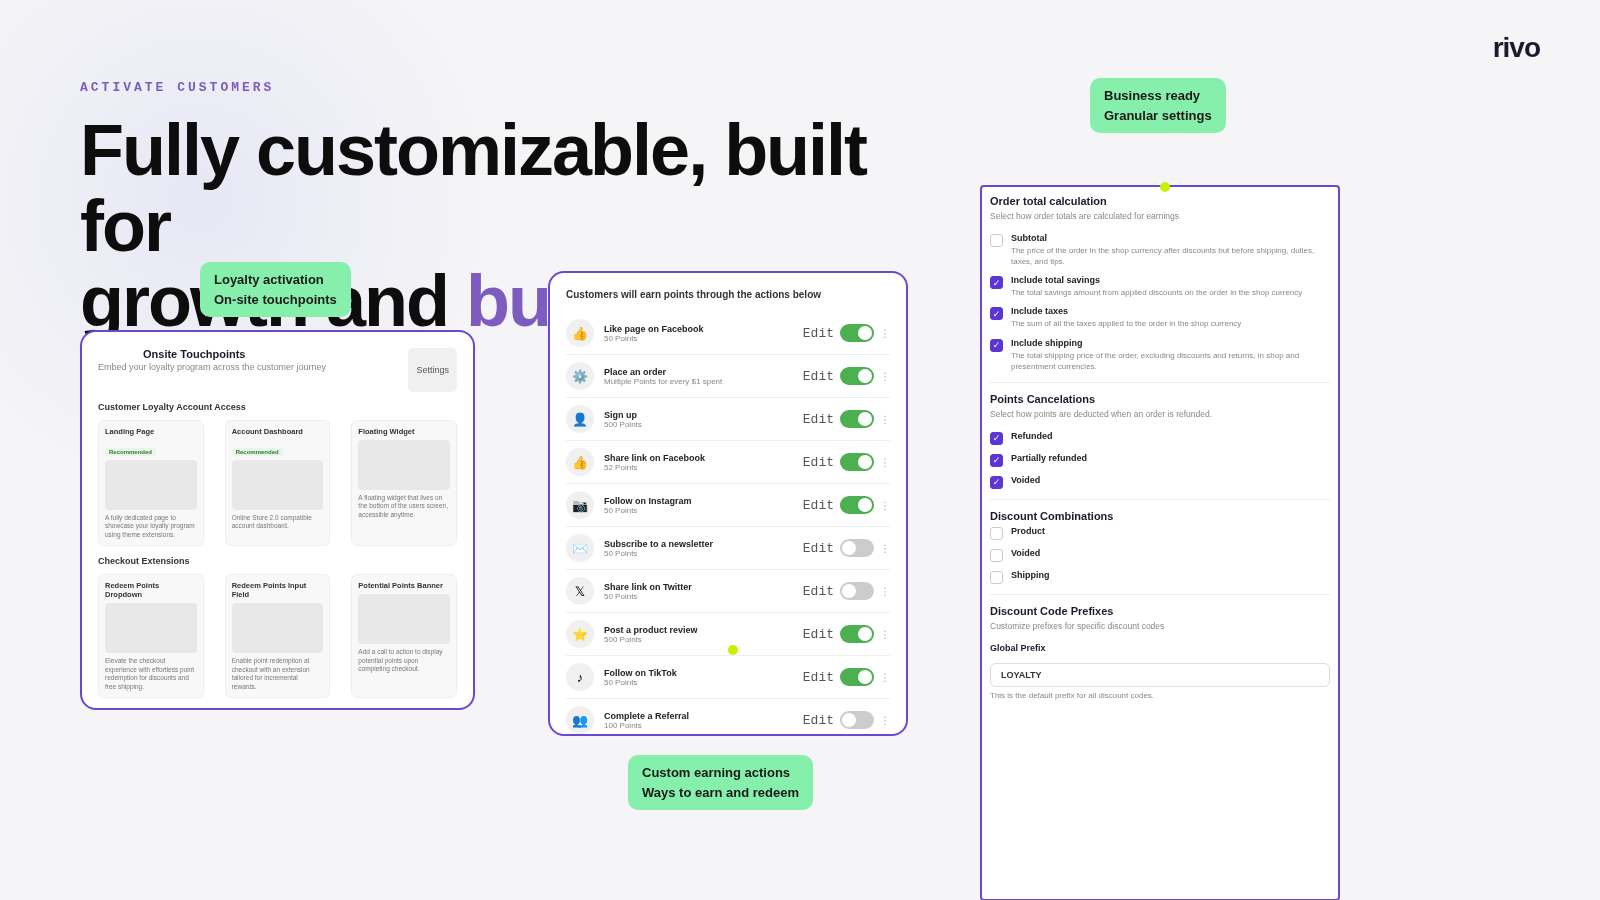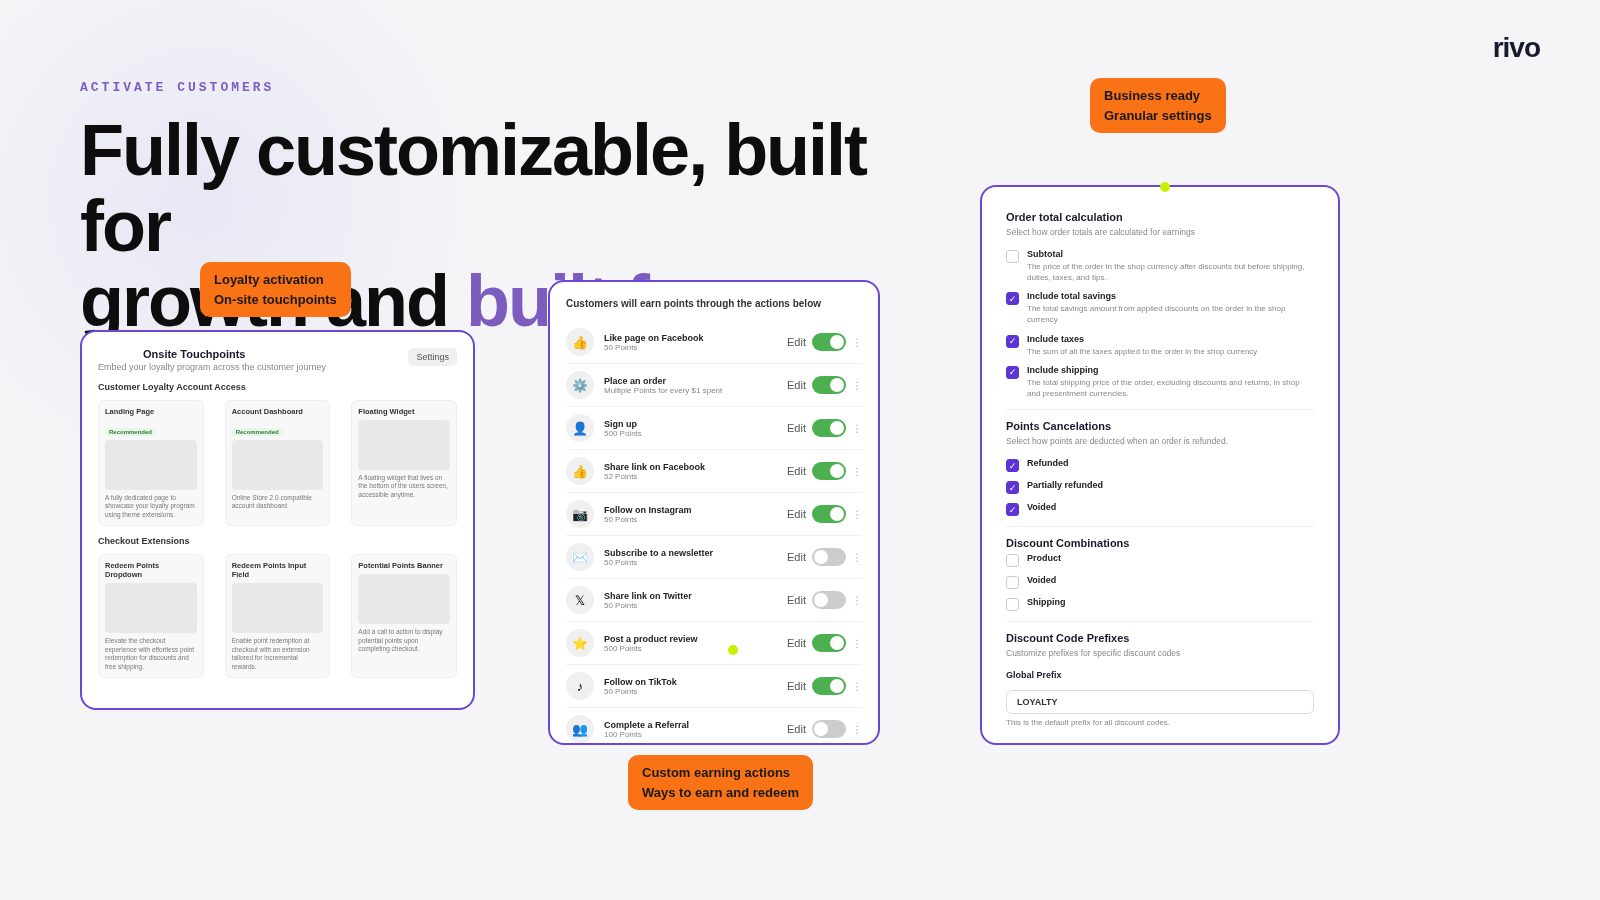"Business ready" .tooltip-bubble { background: #f97316 -> #86efac }
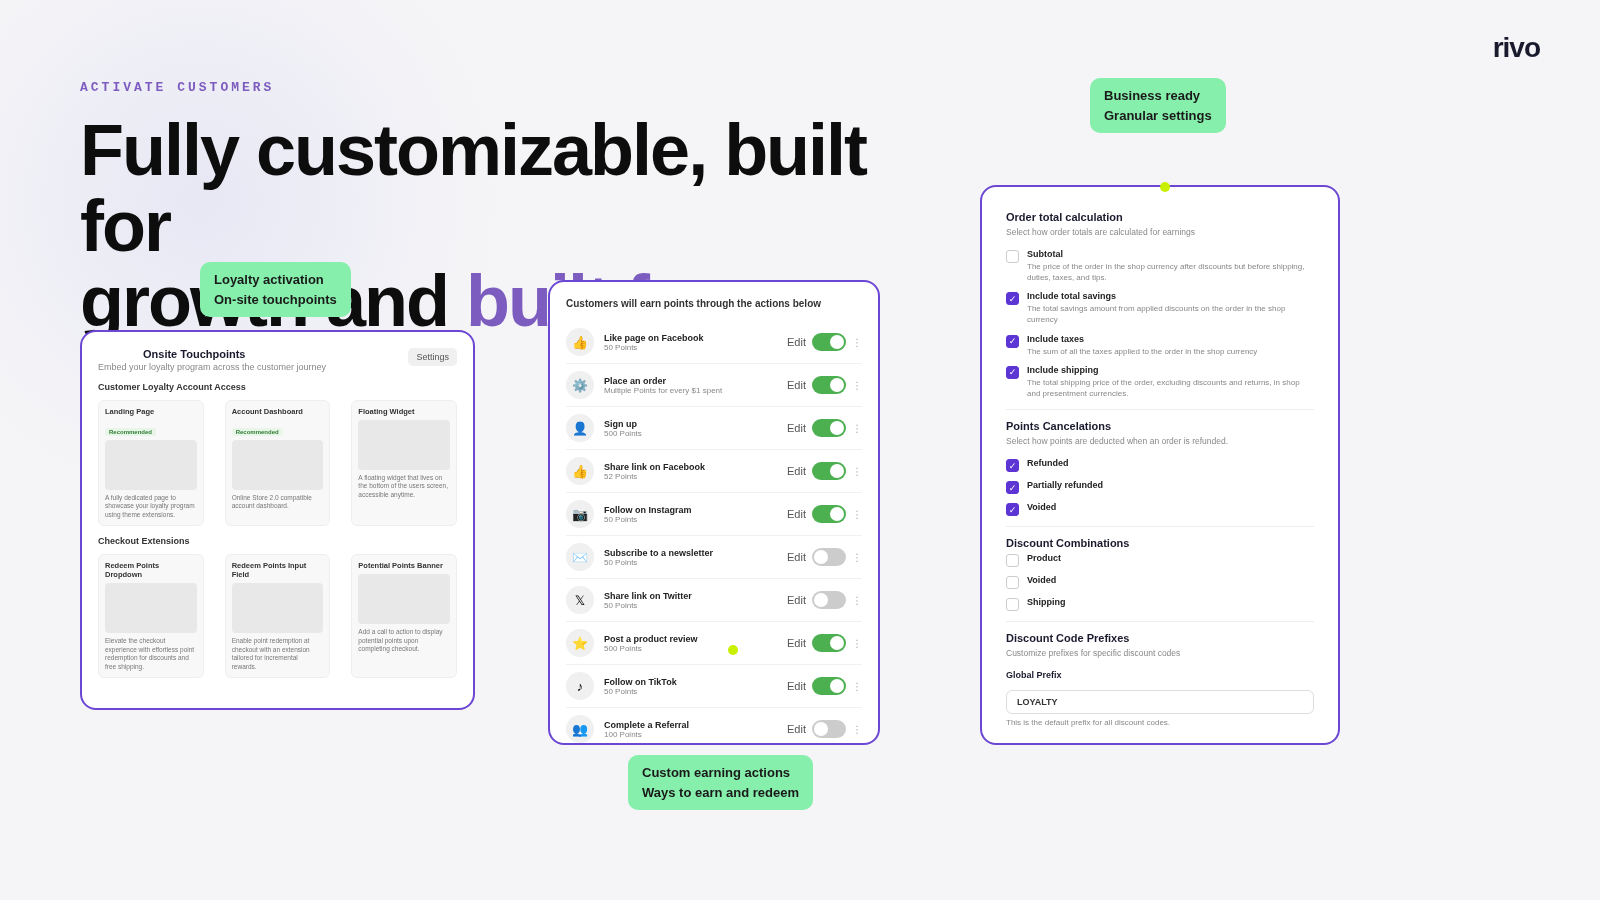"Order total calculation" .panel-3 { border-radius: 16px -> 4px; height: 560px -> 716px; padding: 24px -> 8px }
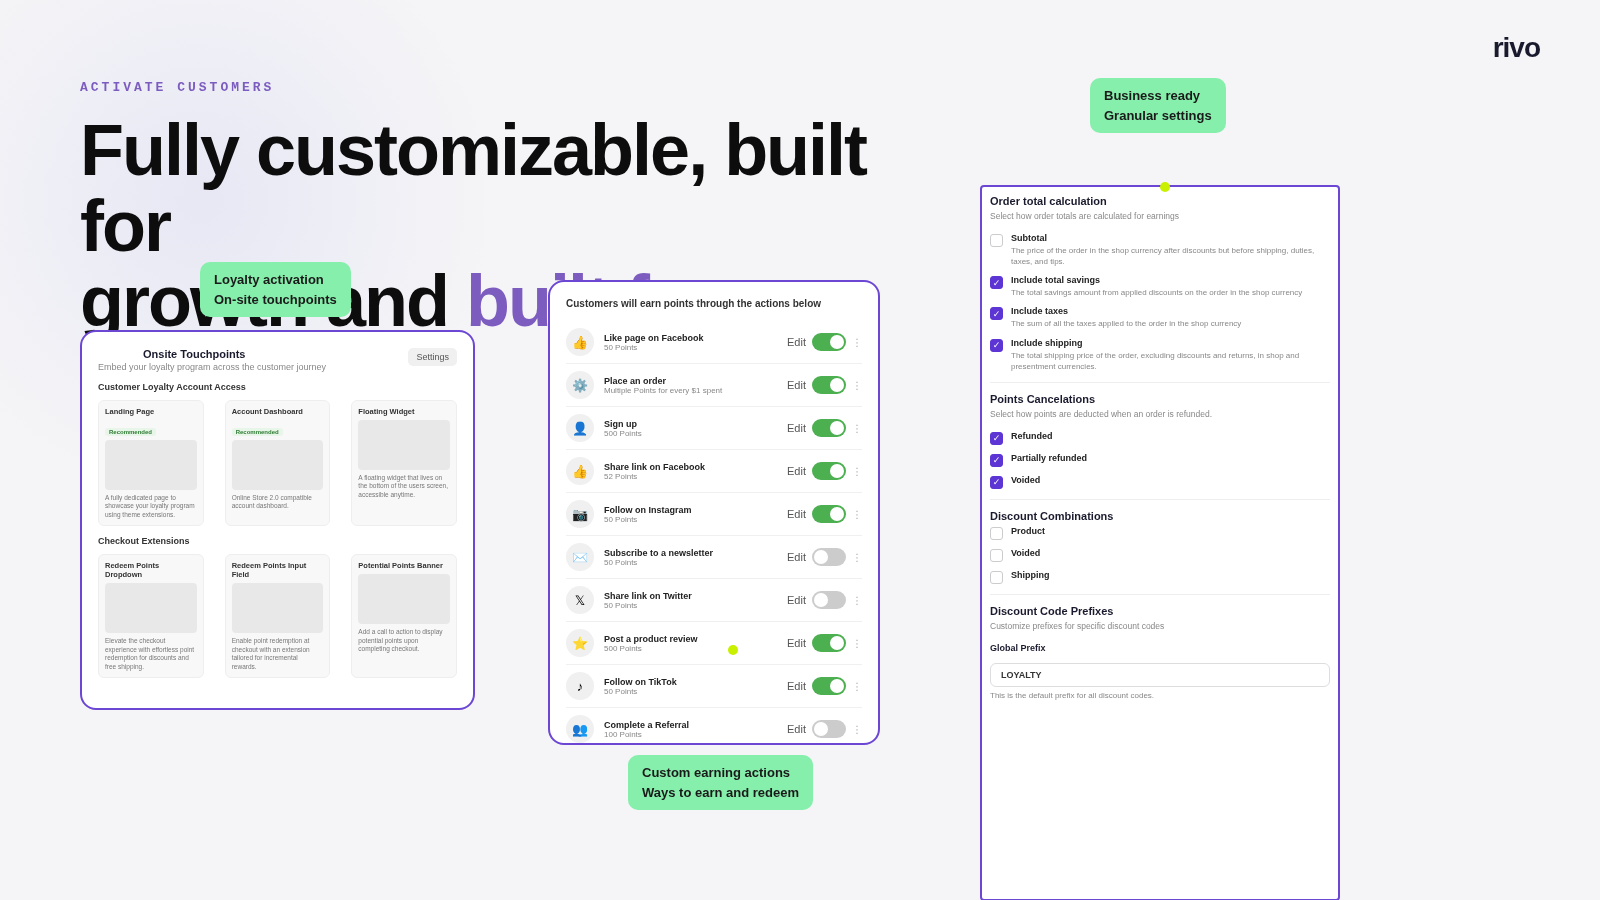"Customers will earn points through" .panel-2 { top: 280px -> 271px; width: 332px -> 360px }
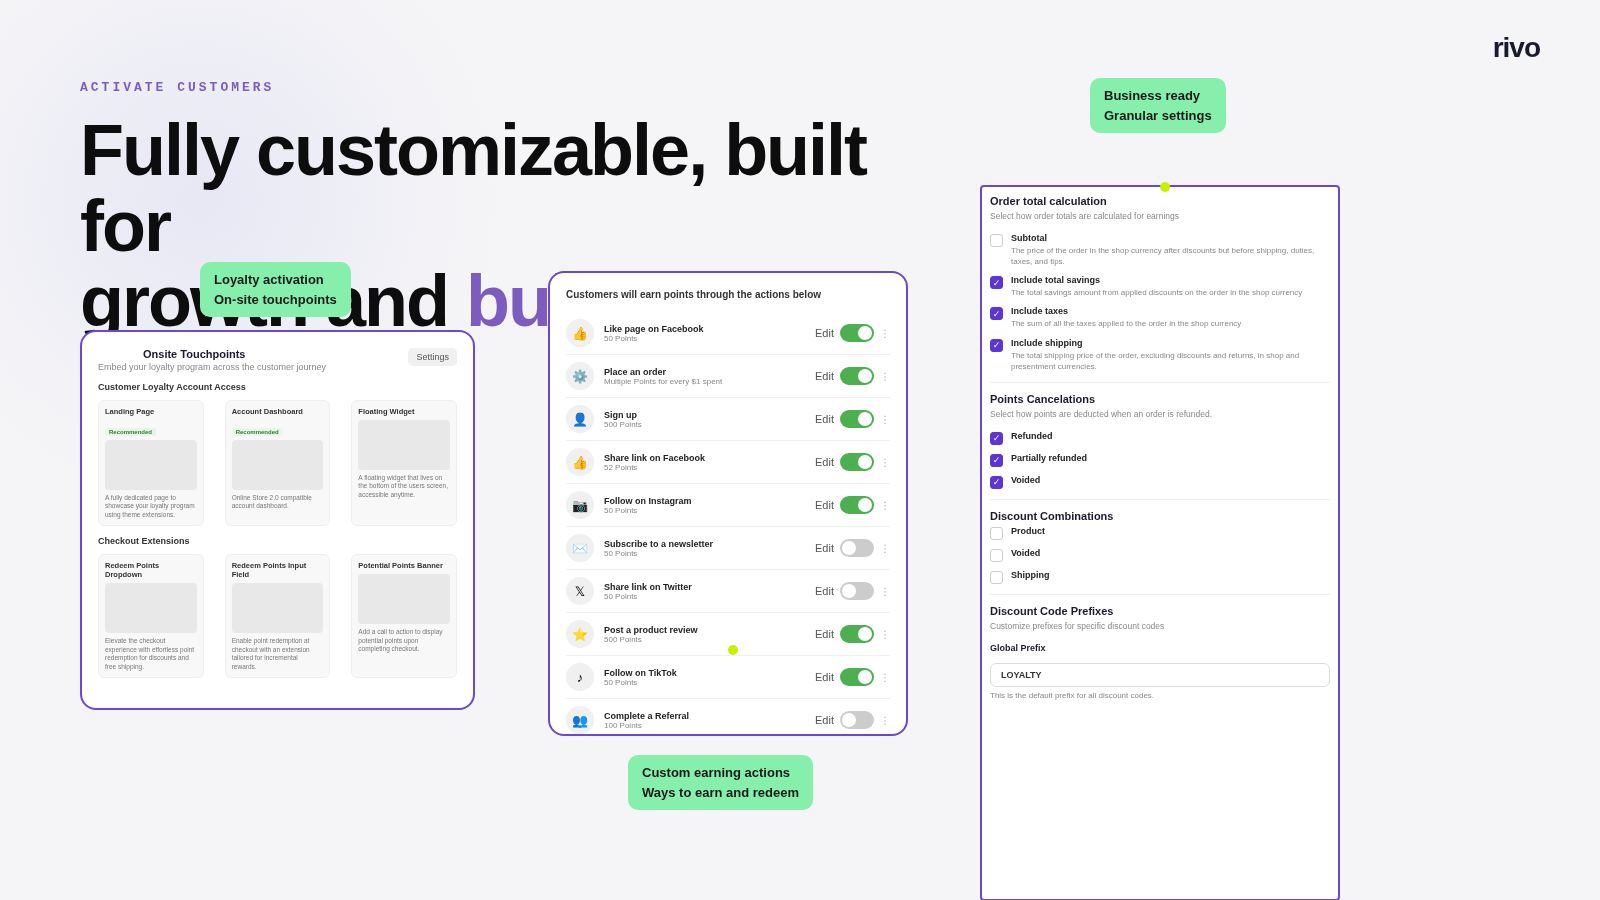"Edit" .edit-btn { font-family: none -> Liberation Mono, monospace; font-size: 11px -> 13px }
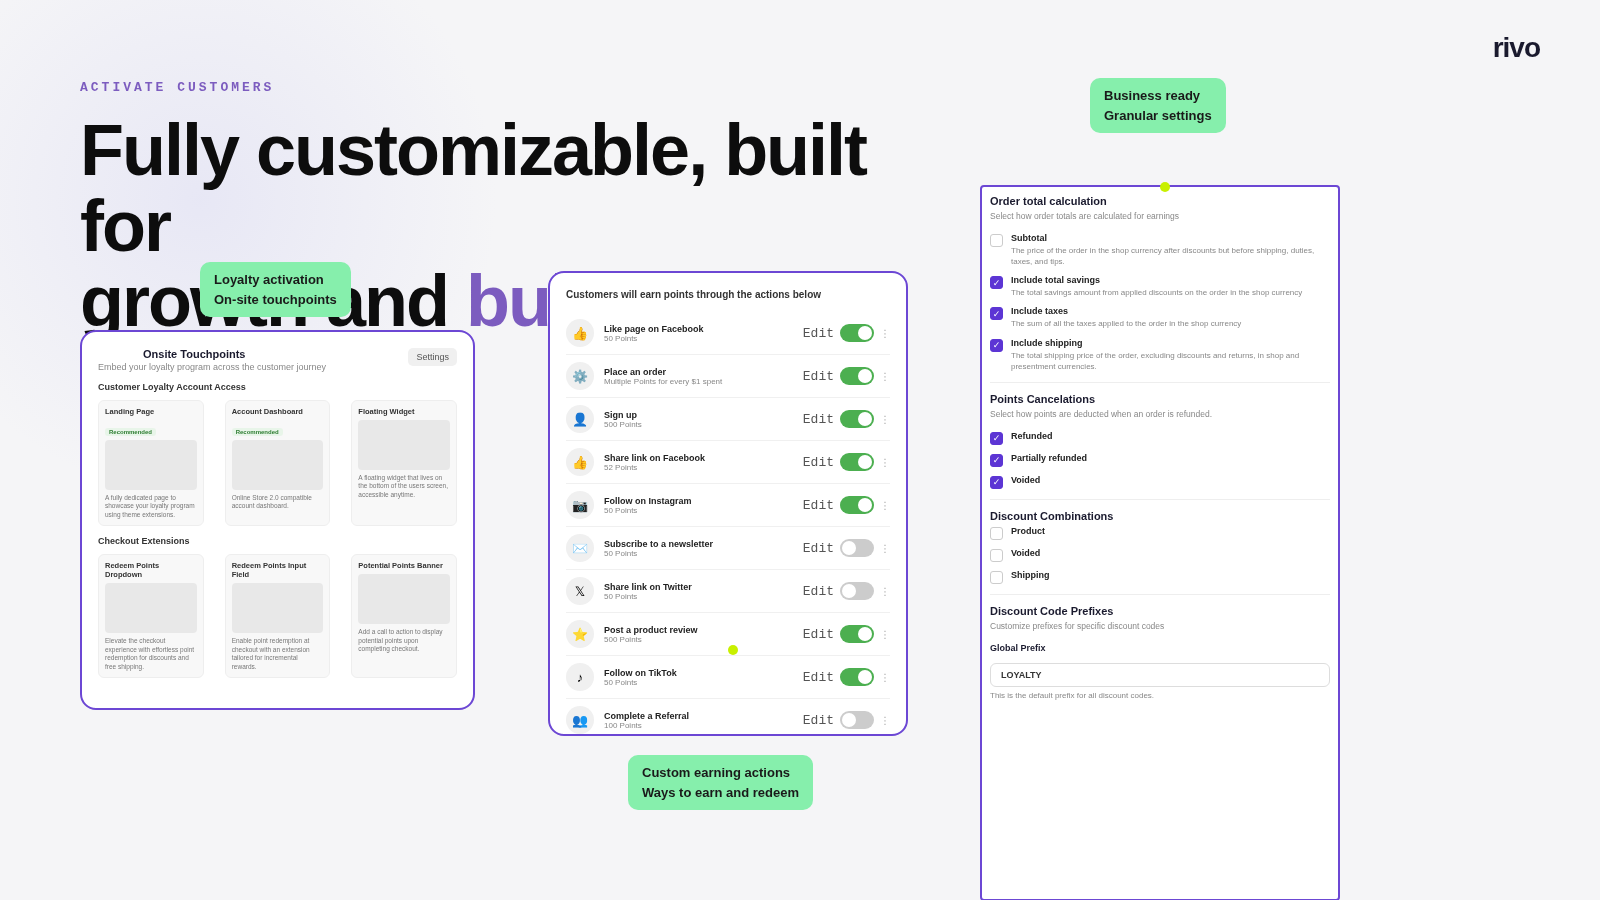"Settings" .settings-btn { padding: 4px 8px -> 17px 8px }
